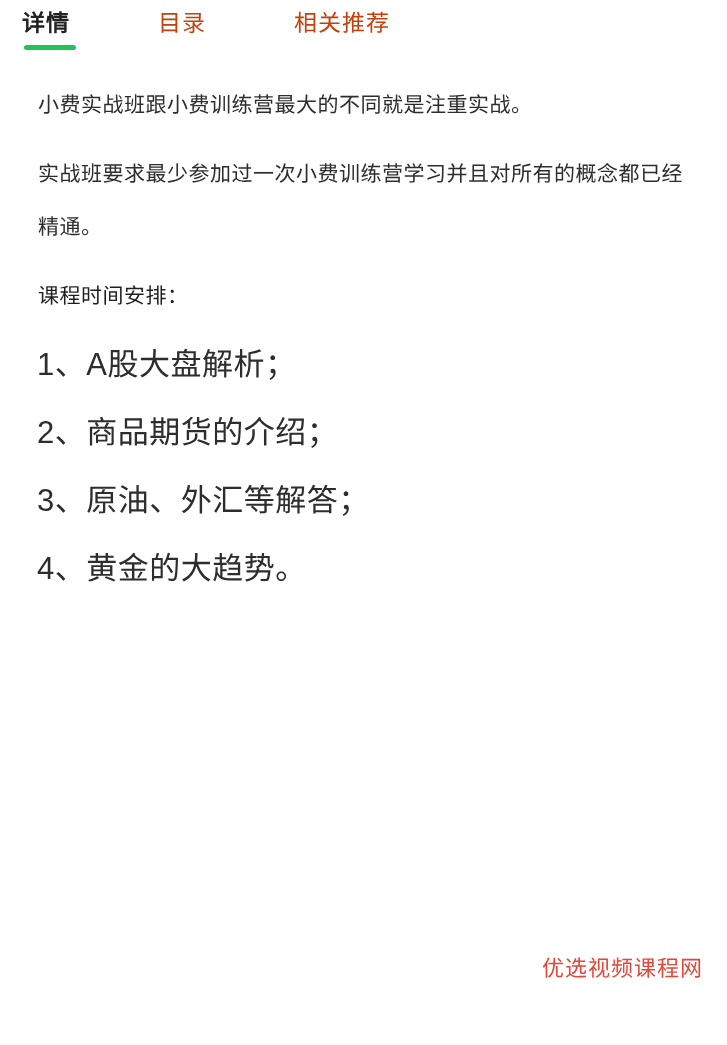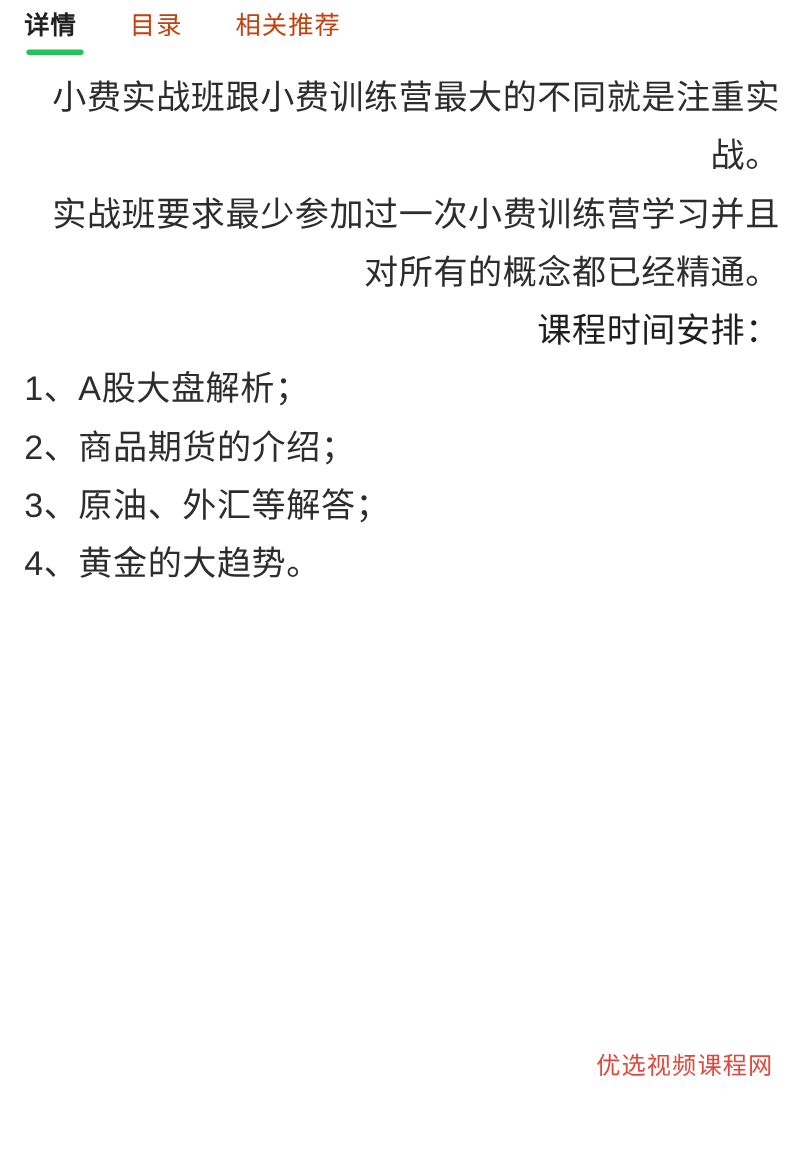"详情" .tabbar { gap: none -> 40px }
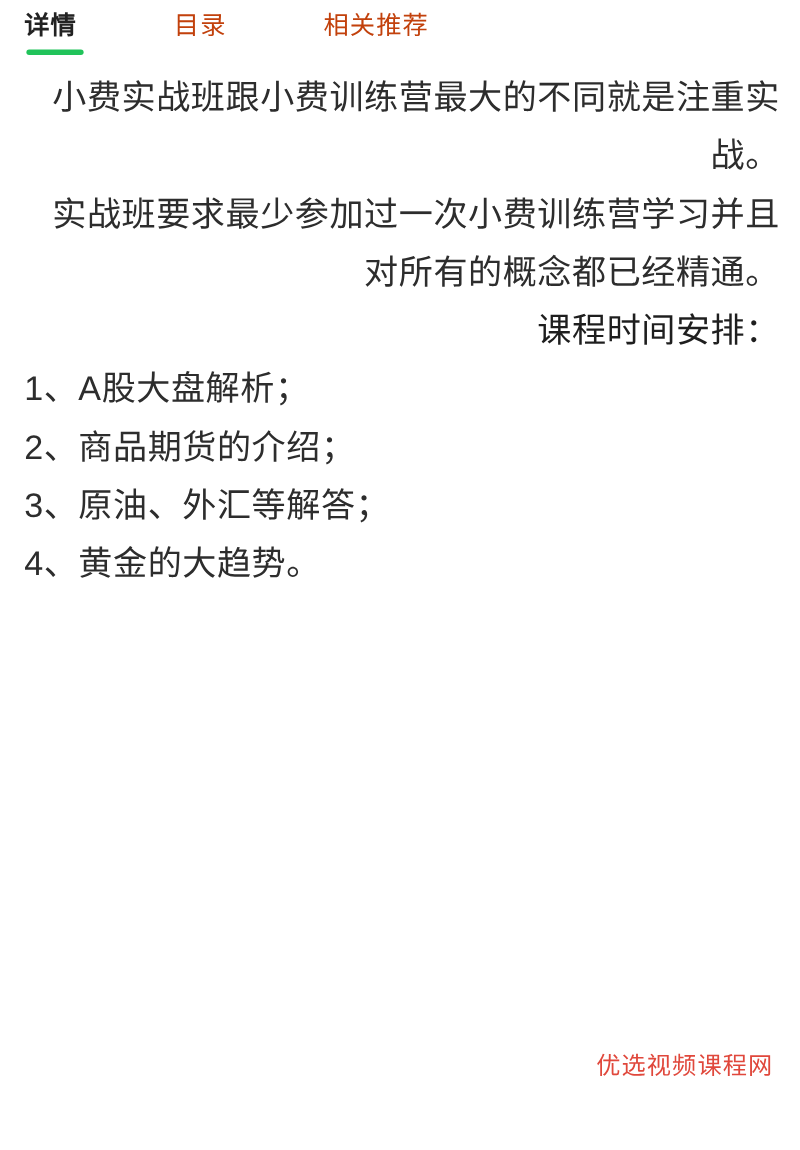"小费实战班跟小费训练营最大的不同就是注重实战。" .para { font-size: 31px -> 21px; margin: 0 -> 16px; text-align: right -> none }
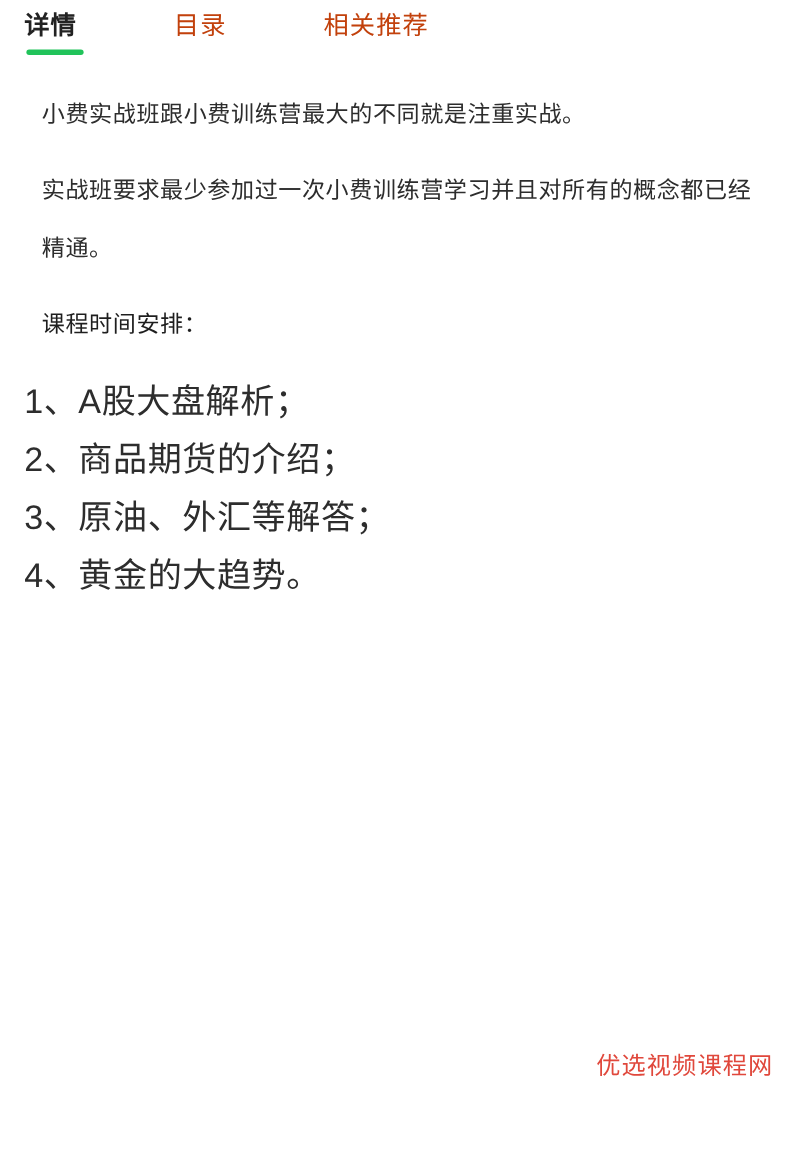"1、A股大盘解析；" .list-line { margin: 0 -> 15px }
